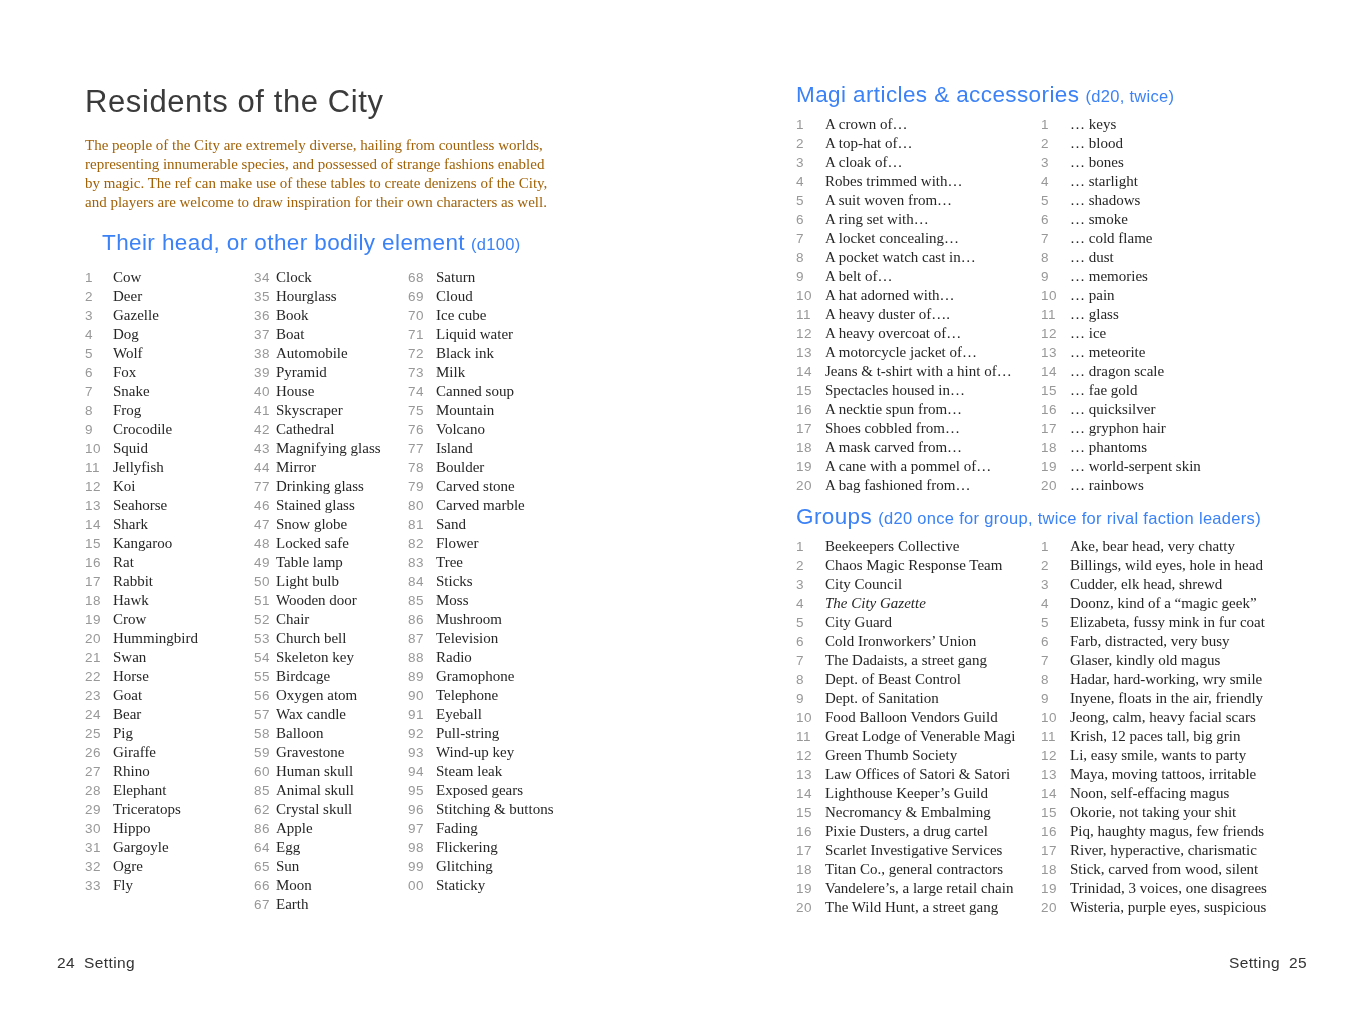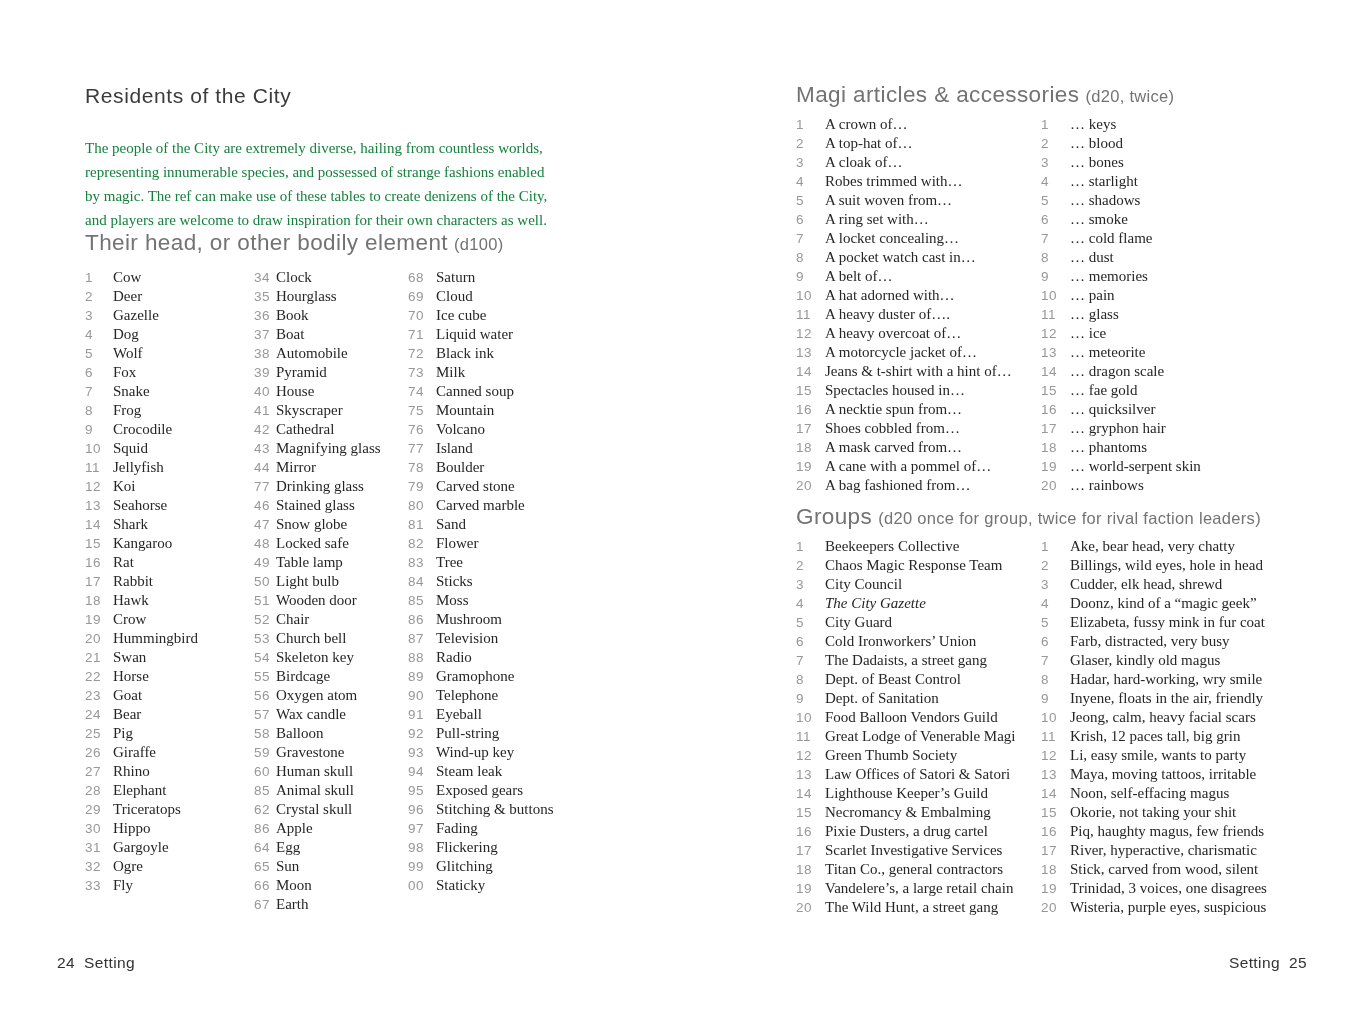"Residents of the City" h1.page-title { font-size: 21px -> 31px }
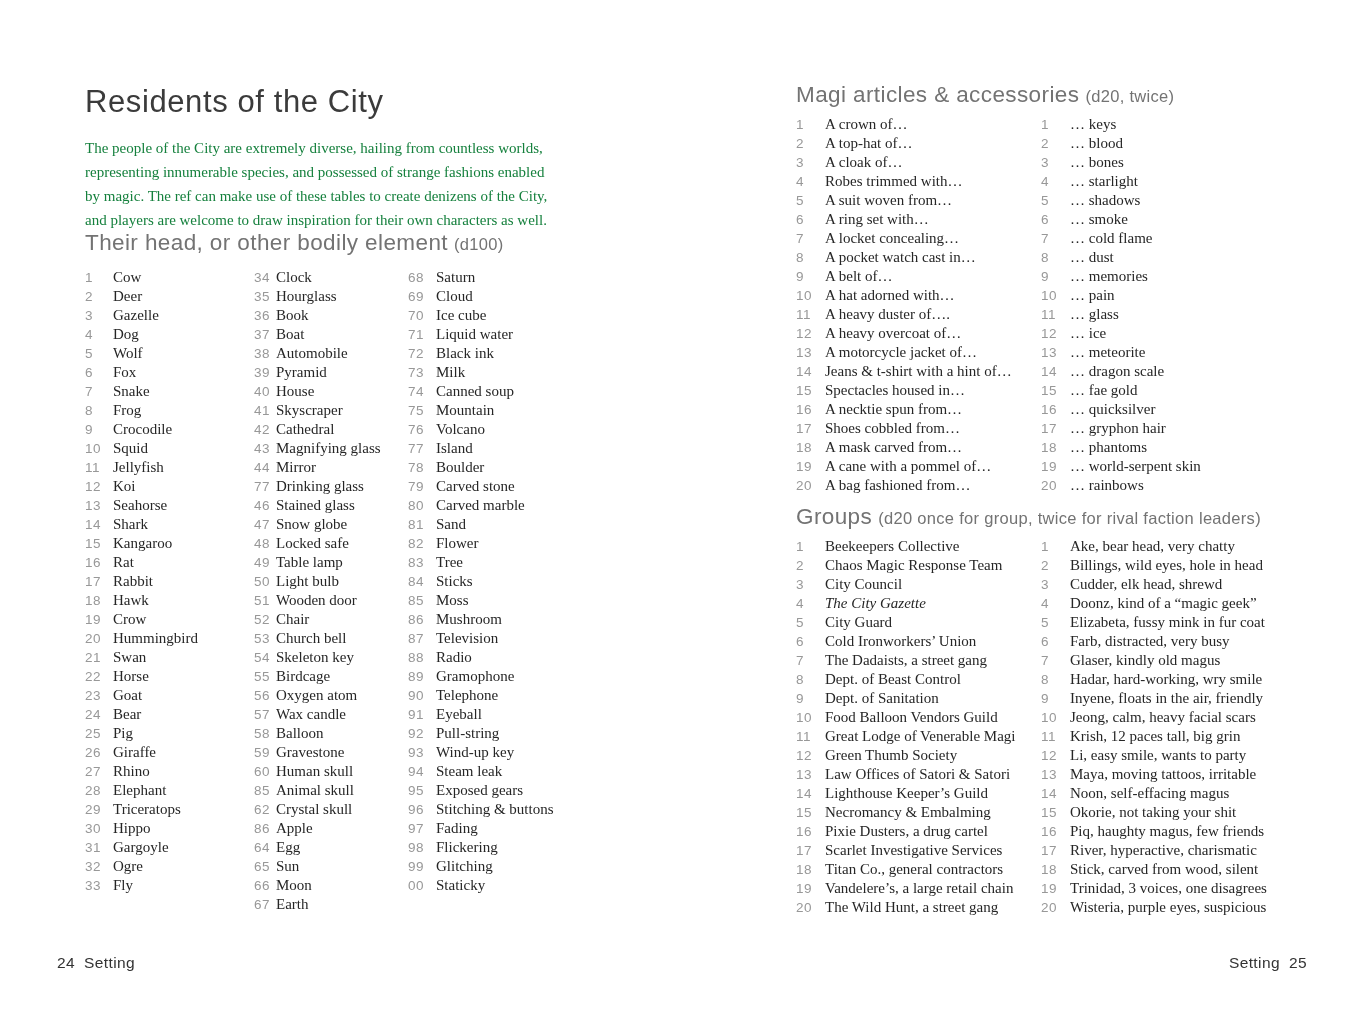"Magi articles & accessories (d20," h2.section-heading { color: #737373 -> #3b82f6 }
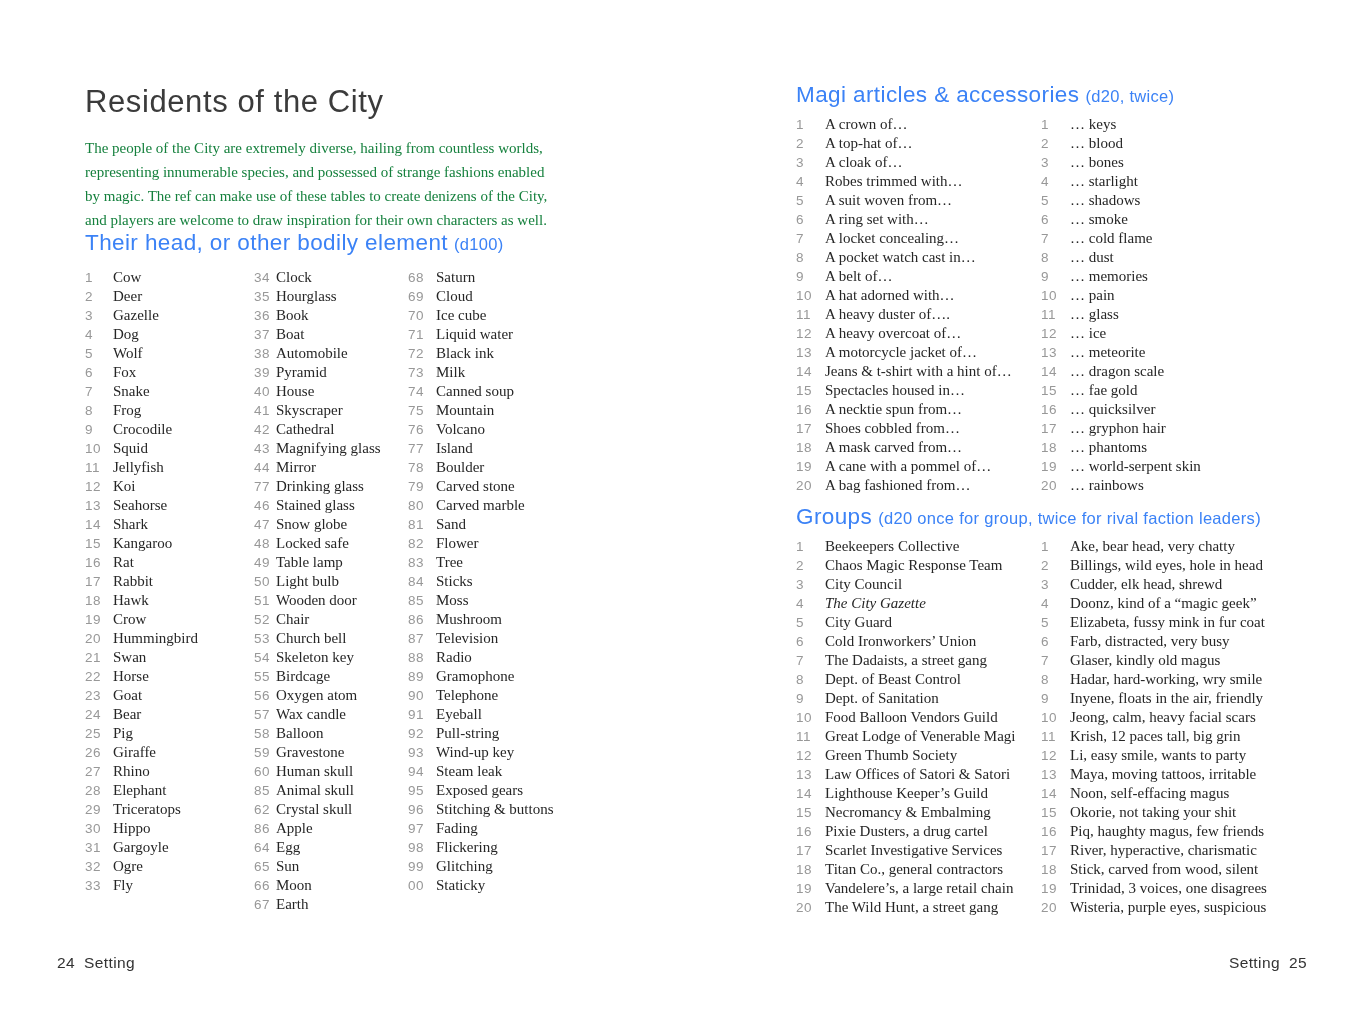"The people of the City" .intro { color: #15803d -> #a16207; line-height: 24px -> 19px }
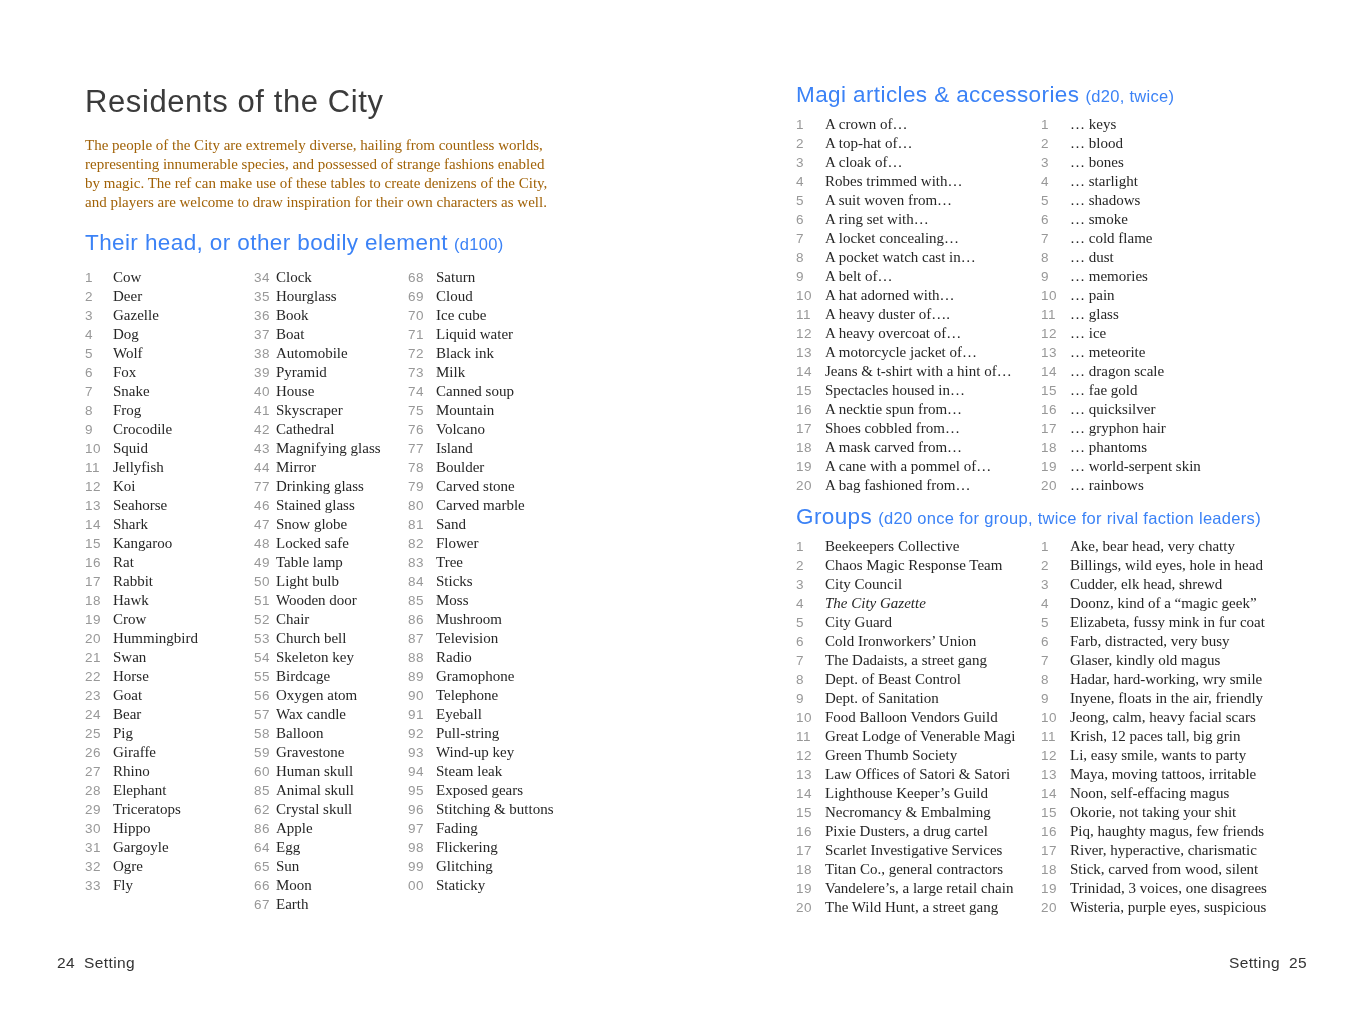"Their head, or other bodily" .h-left-section { left: 85px -> 102px }
